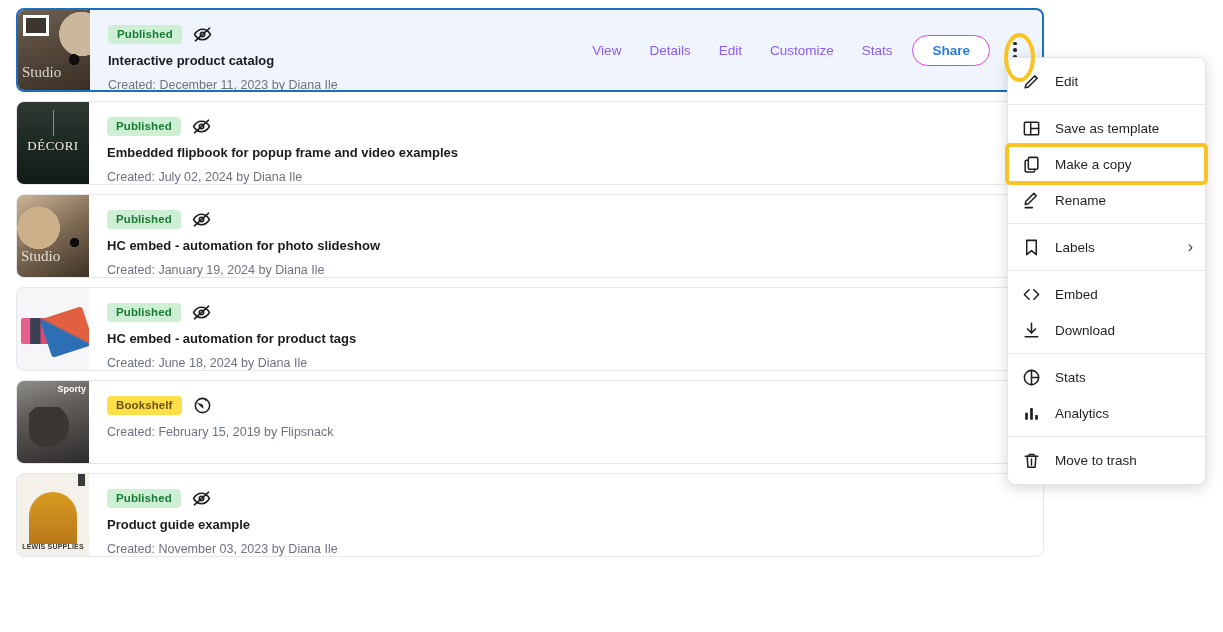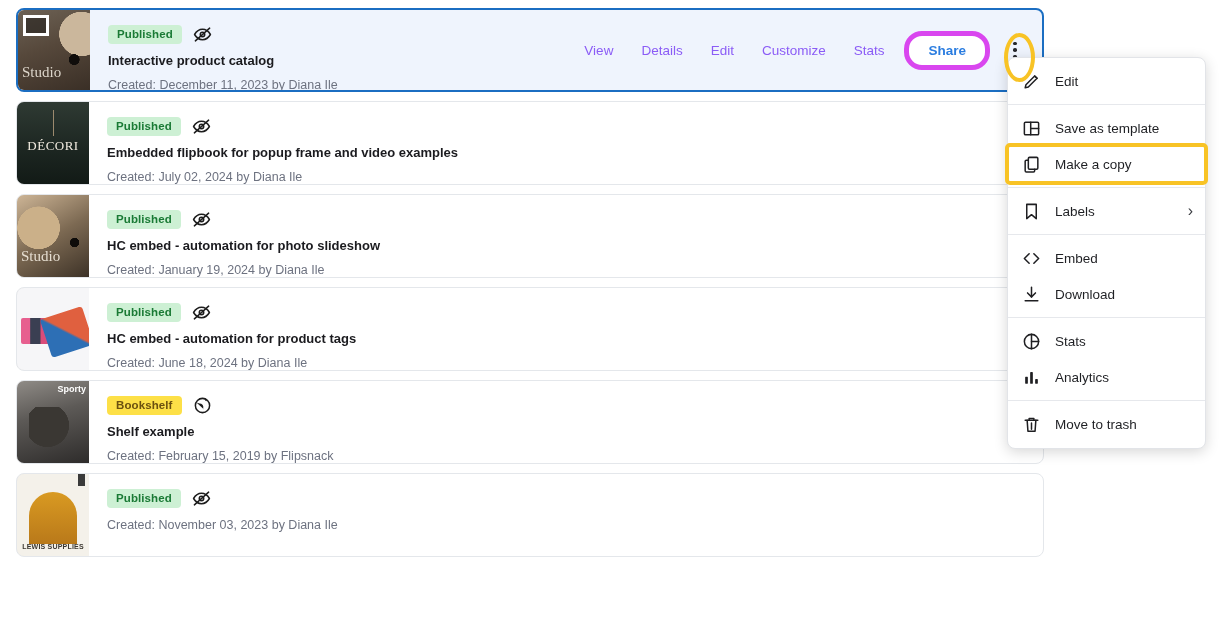"Share" .share-btn { border: 5px solid #d946ef -> 1px solid #d946ef }
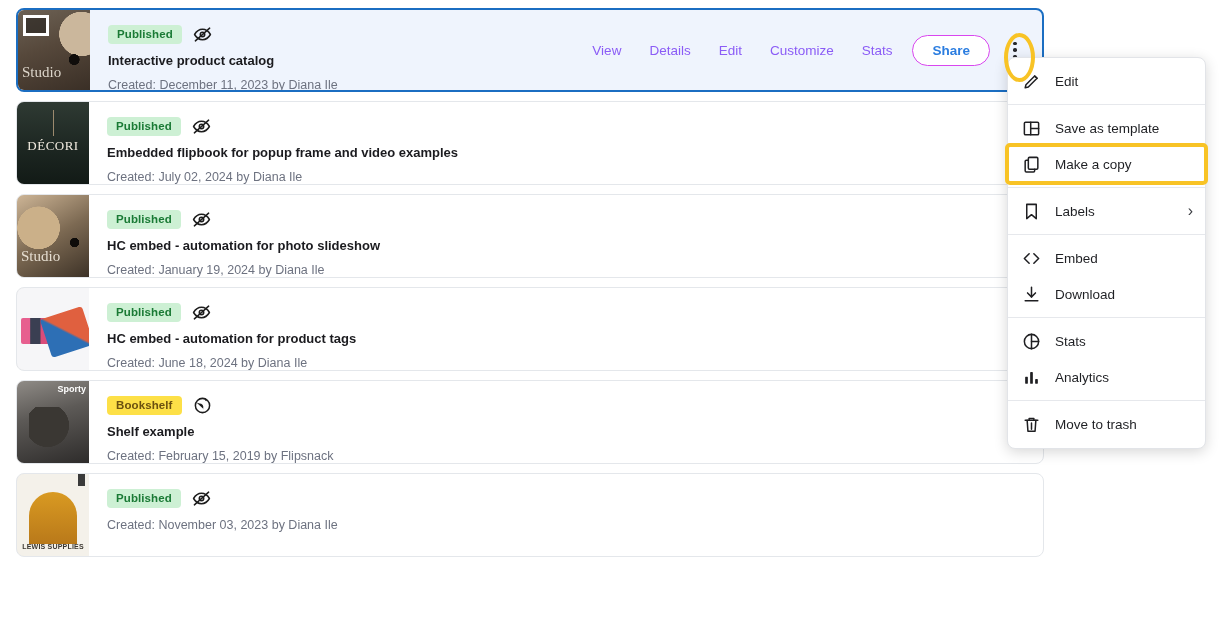"Rename" div.menu-item { html: none -> <div> <span> <svg> <path></path> <line></line> </svg> </span> <span>Rename</span> </div> }
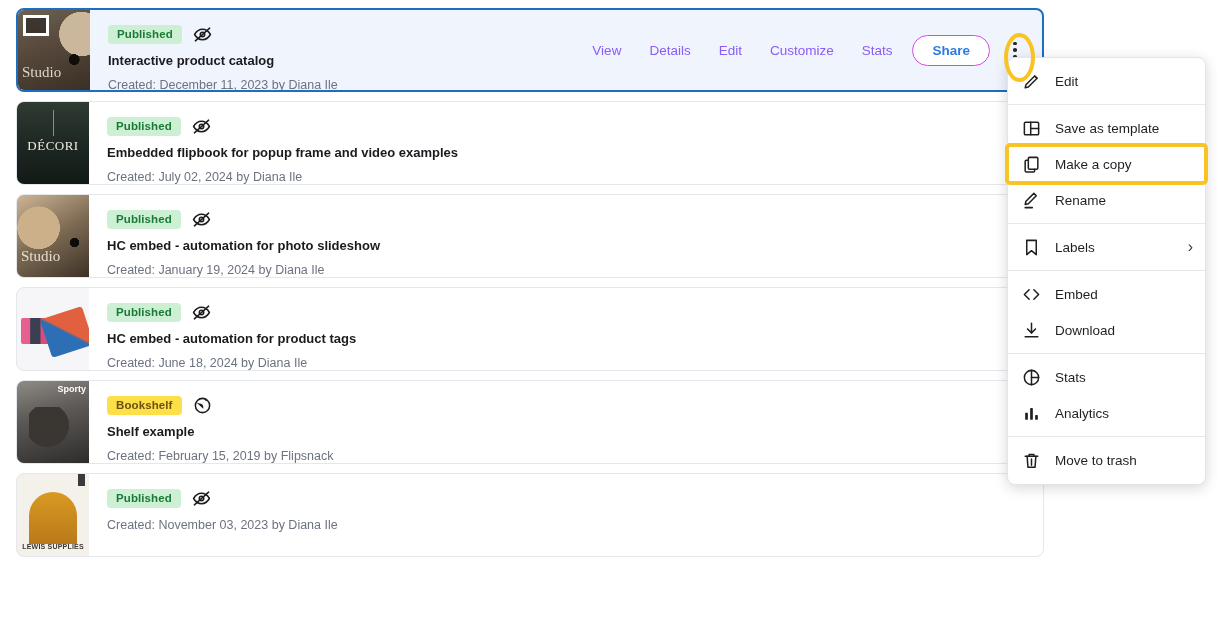"Shelf example" div.row-title { html: <div>Shelf example</div> -> none }
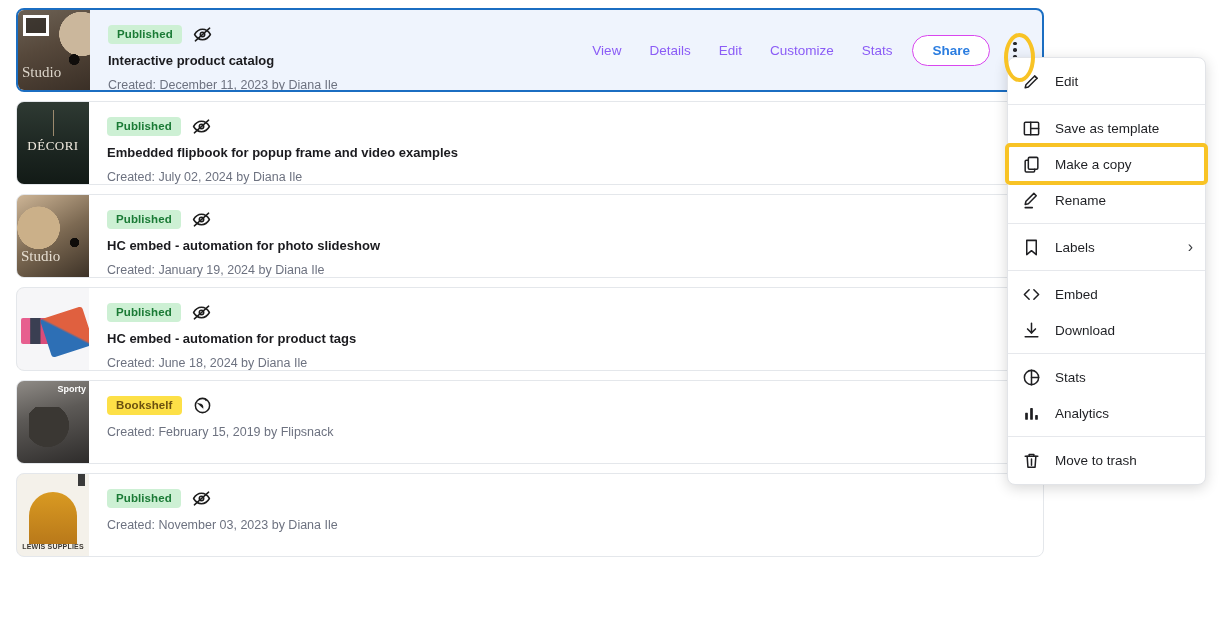"Product guide example" div.row-title { html: none -> <div>Product guide example</div> }
